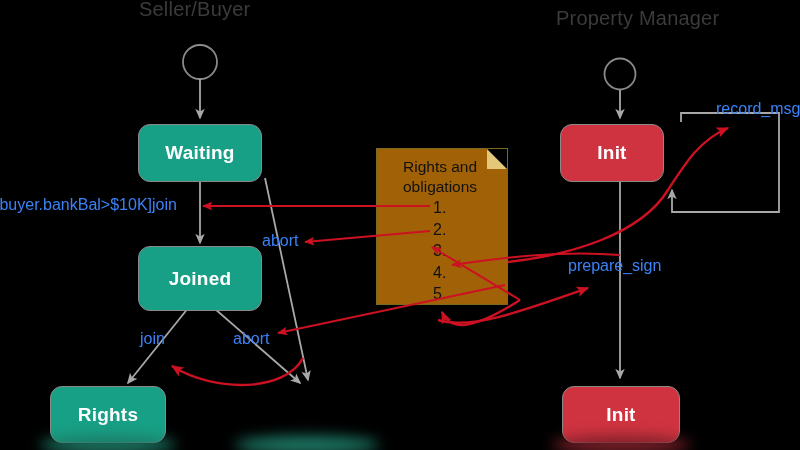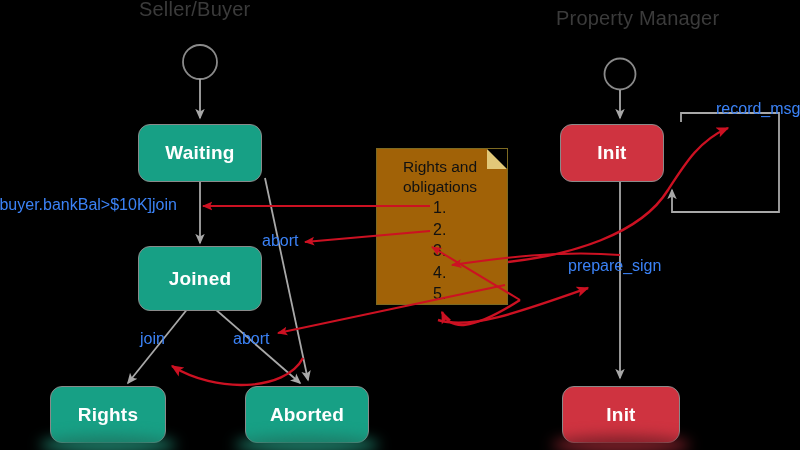"Aborted" div.state { html: <div> <span>Aborted</span> </div> -> none }
